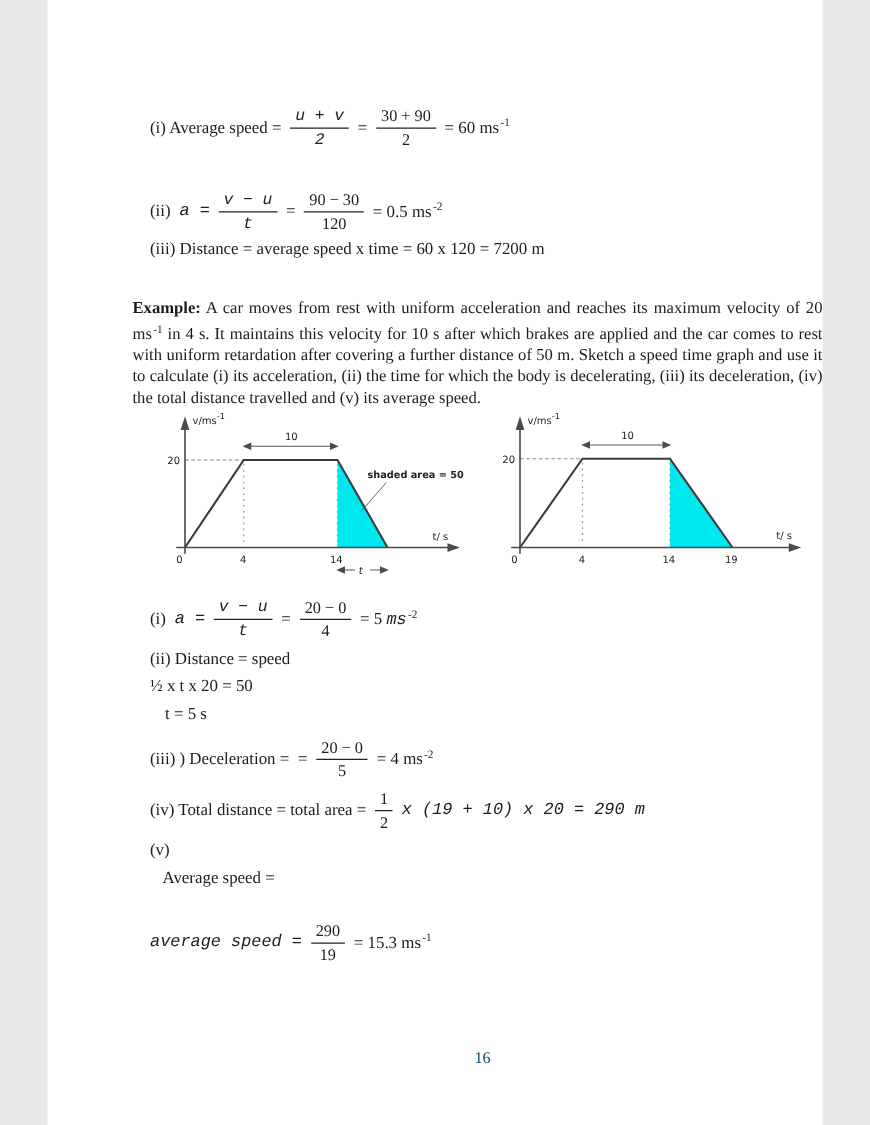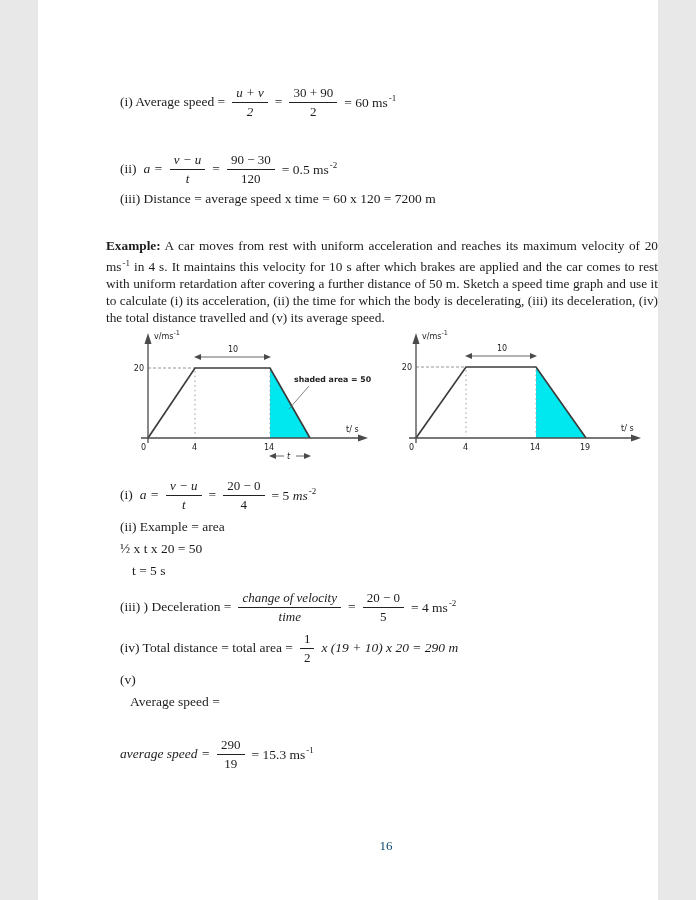"u + v" .ital { font-family: none -> Liberation Mono, monospace }
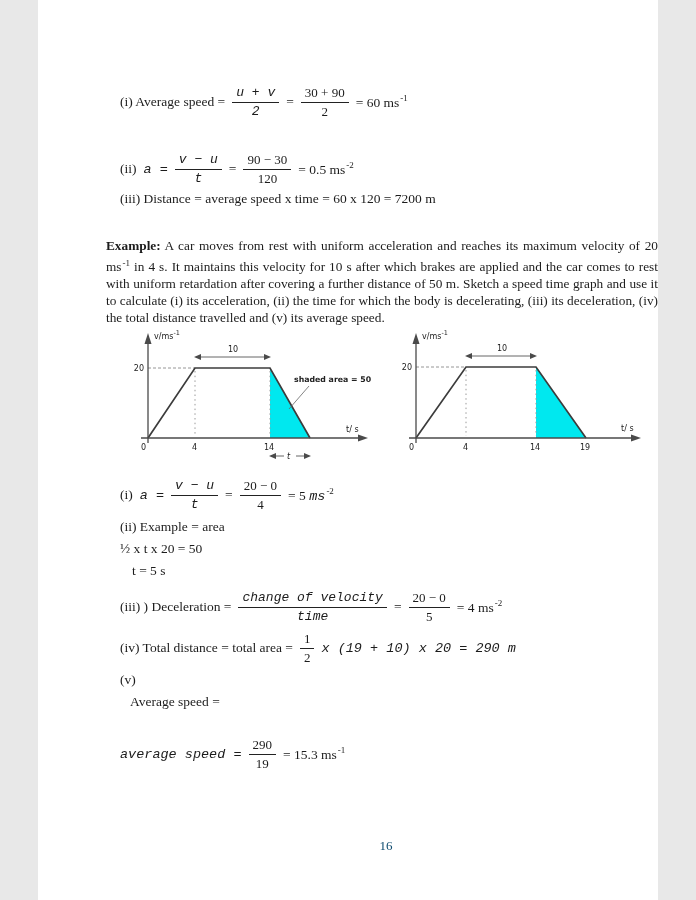"(ii) Example = area" div.abs { text: Example = area -> Distance = speed }
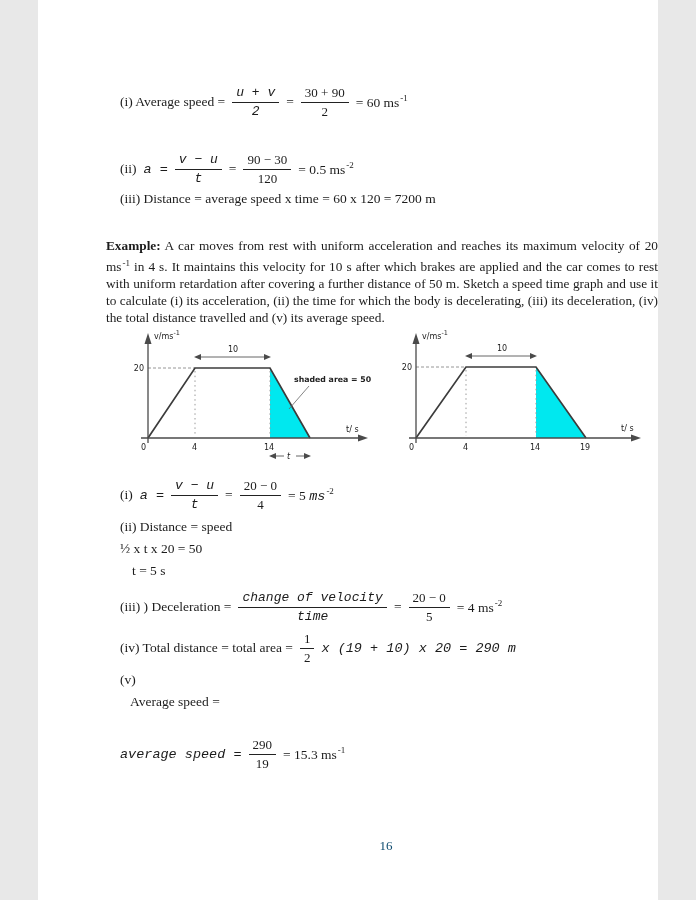"change of velocity" span.frac { html: <span> <span>change of velocity</span> <span>time</span> </span> -> none }
